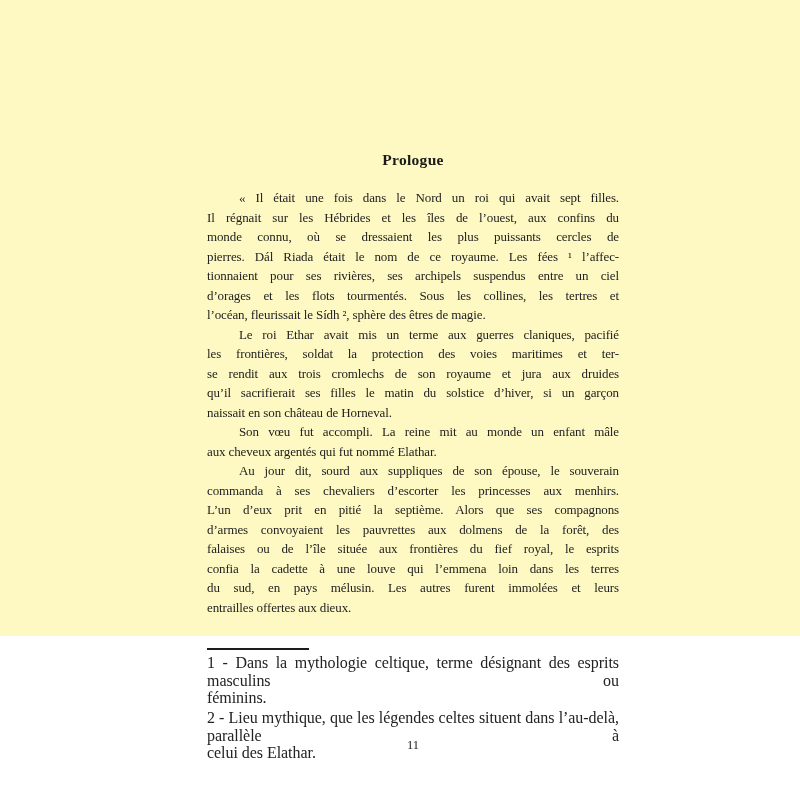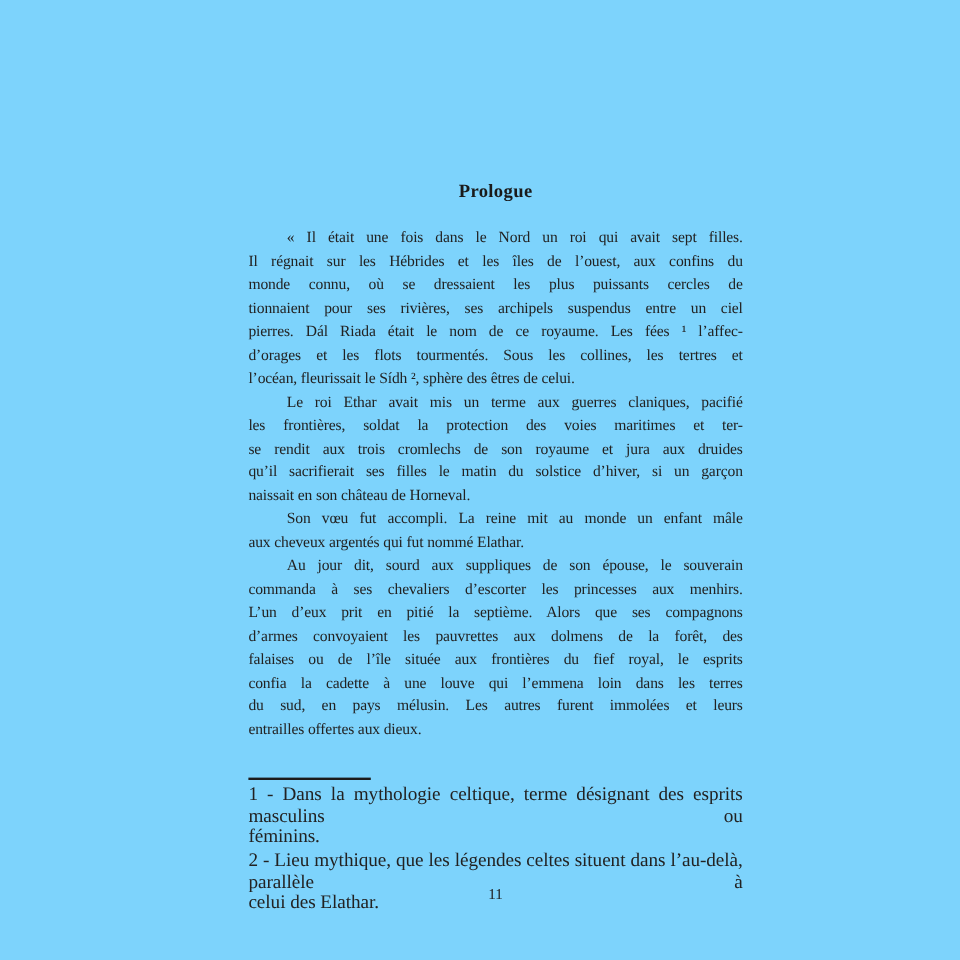"Prologue" .page { background: #7dd3fc -> #fef9c3; height: 800px -> 636px }
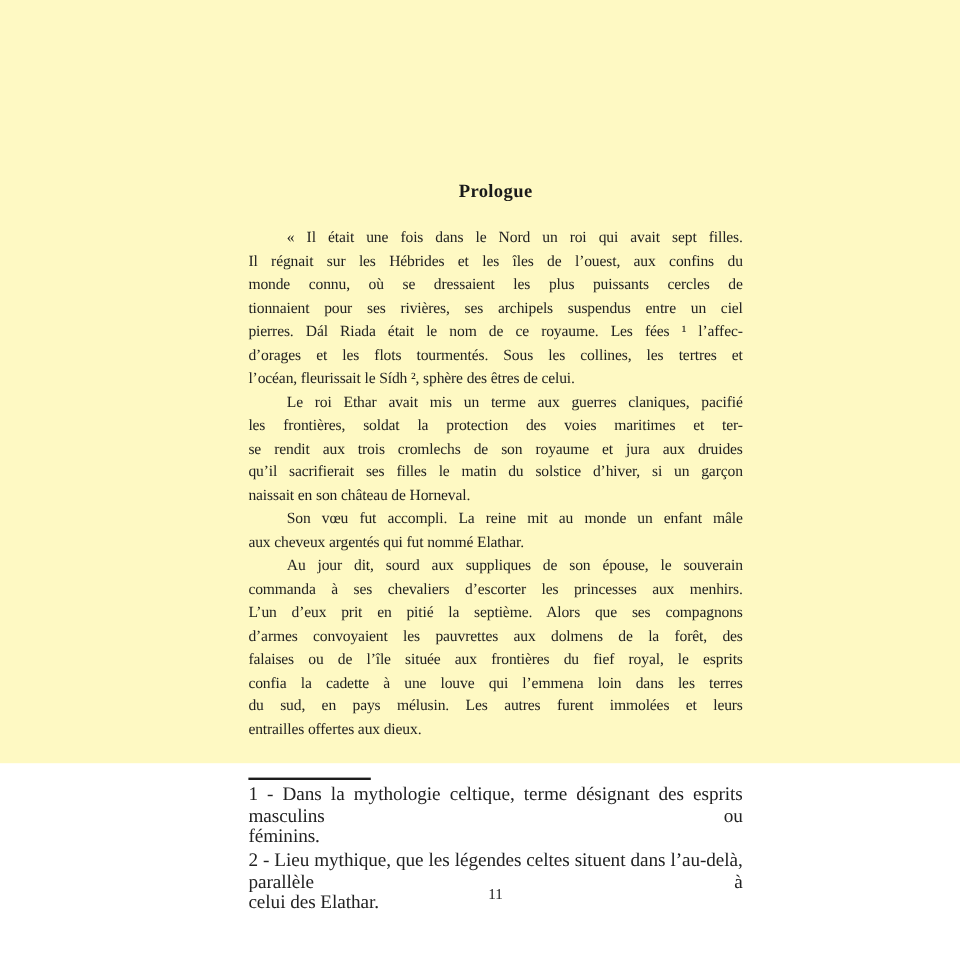"tionnaient pour ses rivières, ses" div.line { order: before "pierres. Dál Riada était le" -> after "pierres. Dál Riada était le" }
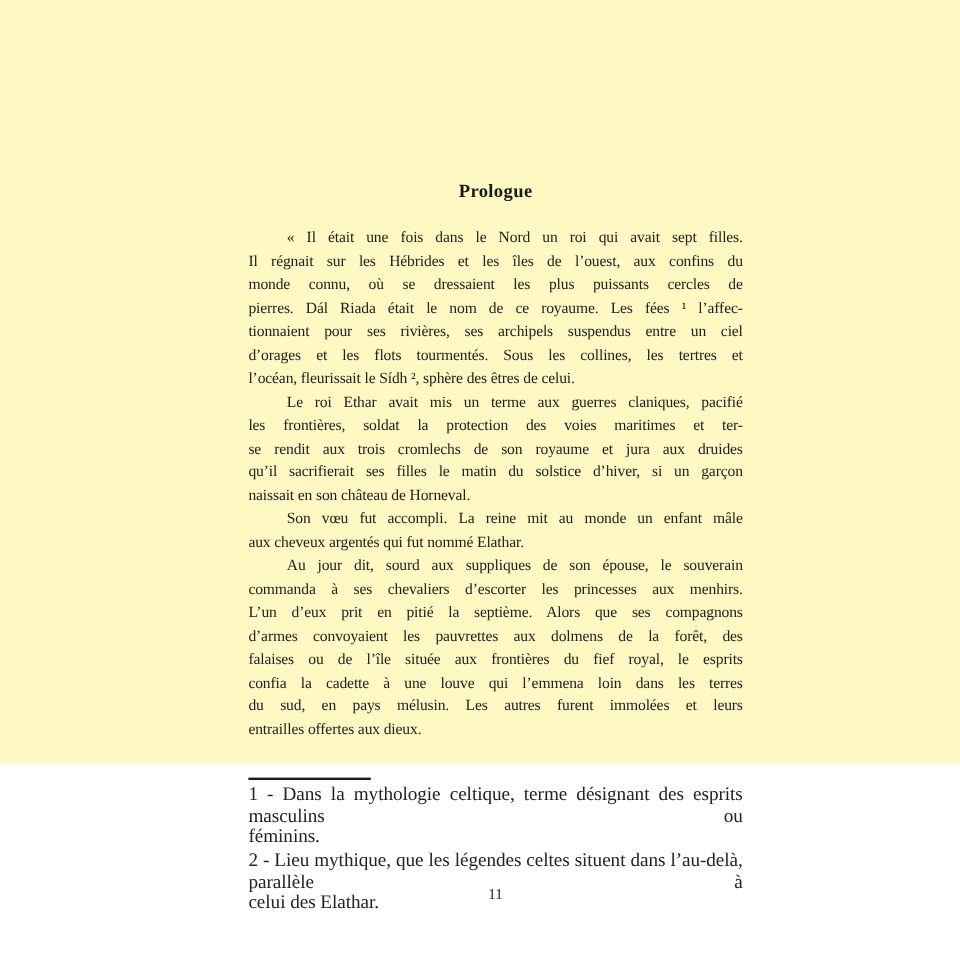"l’océan, fleurissait le Sídh ²," div.line { text: celui -> magie }
